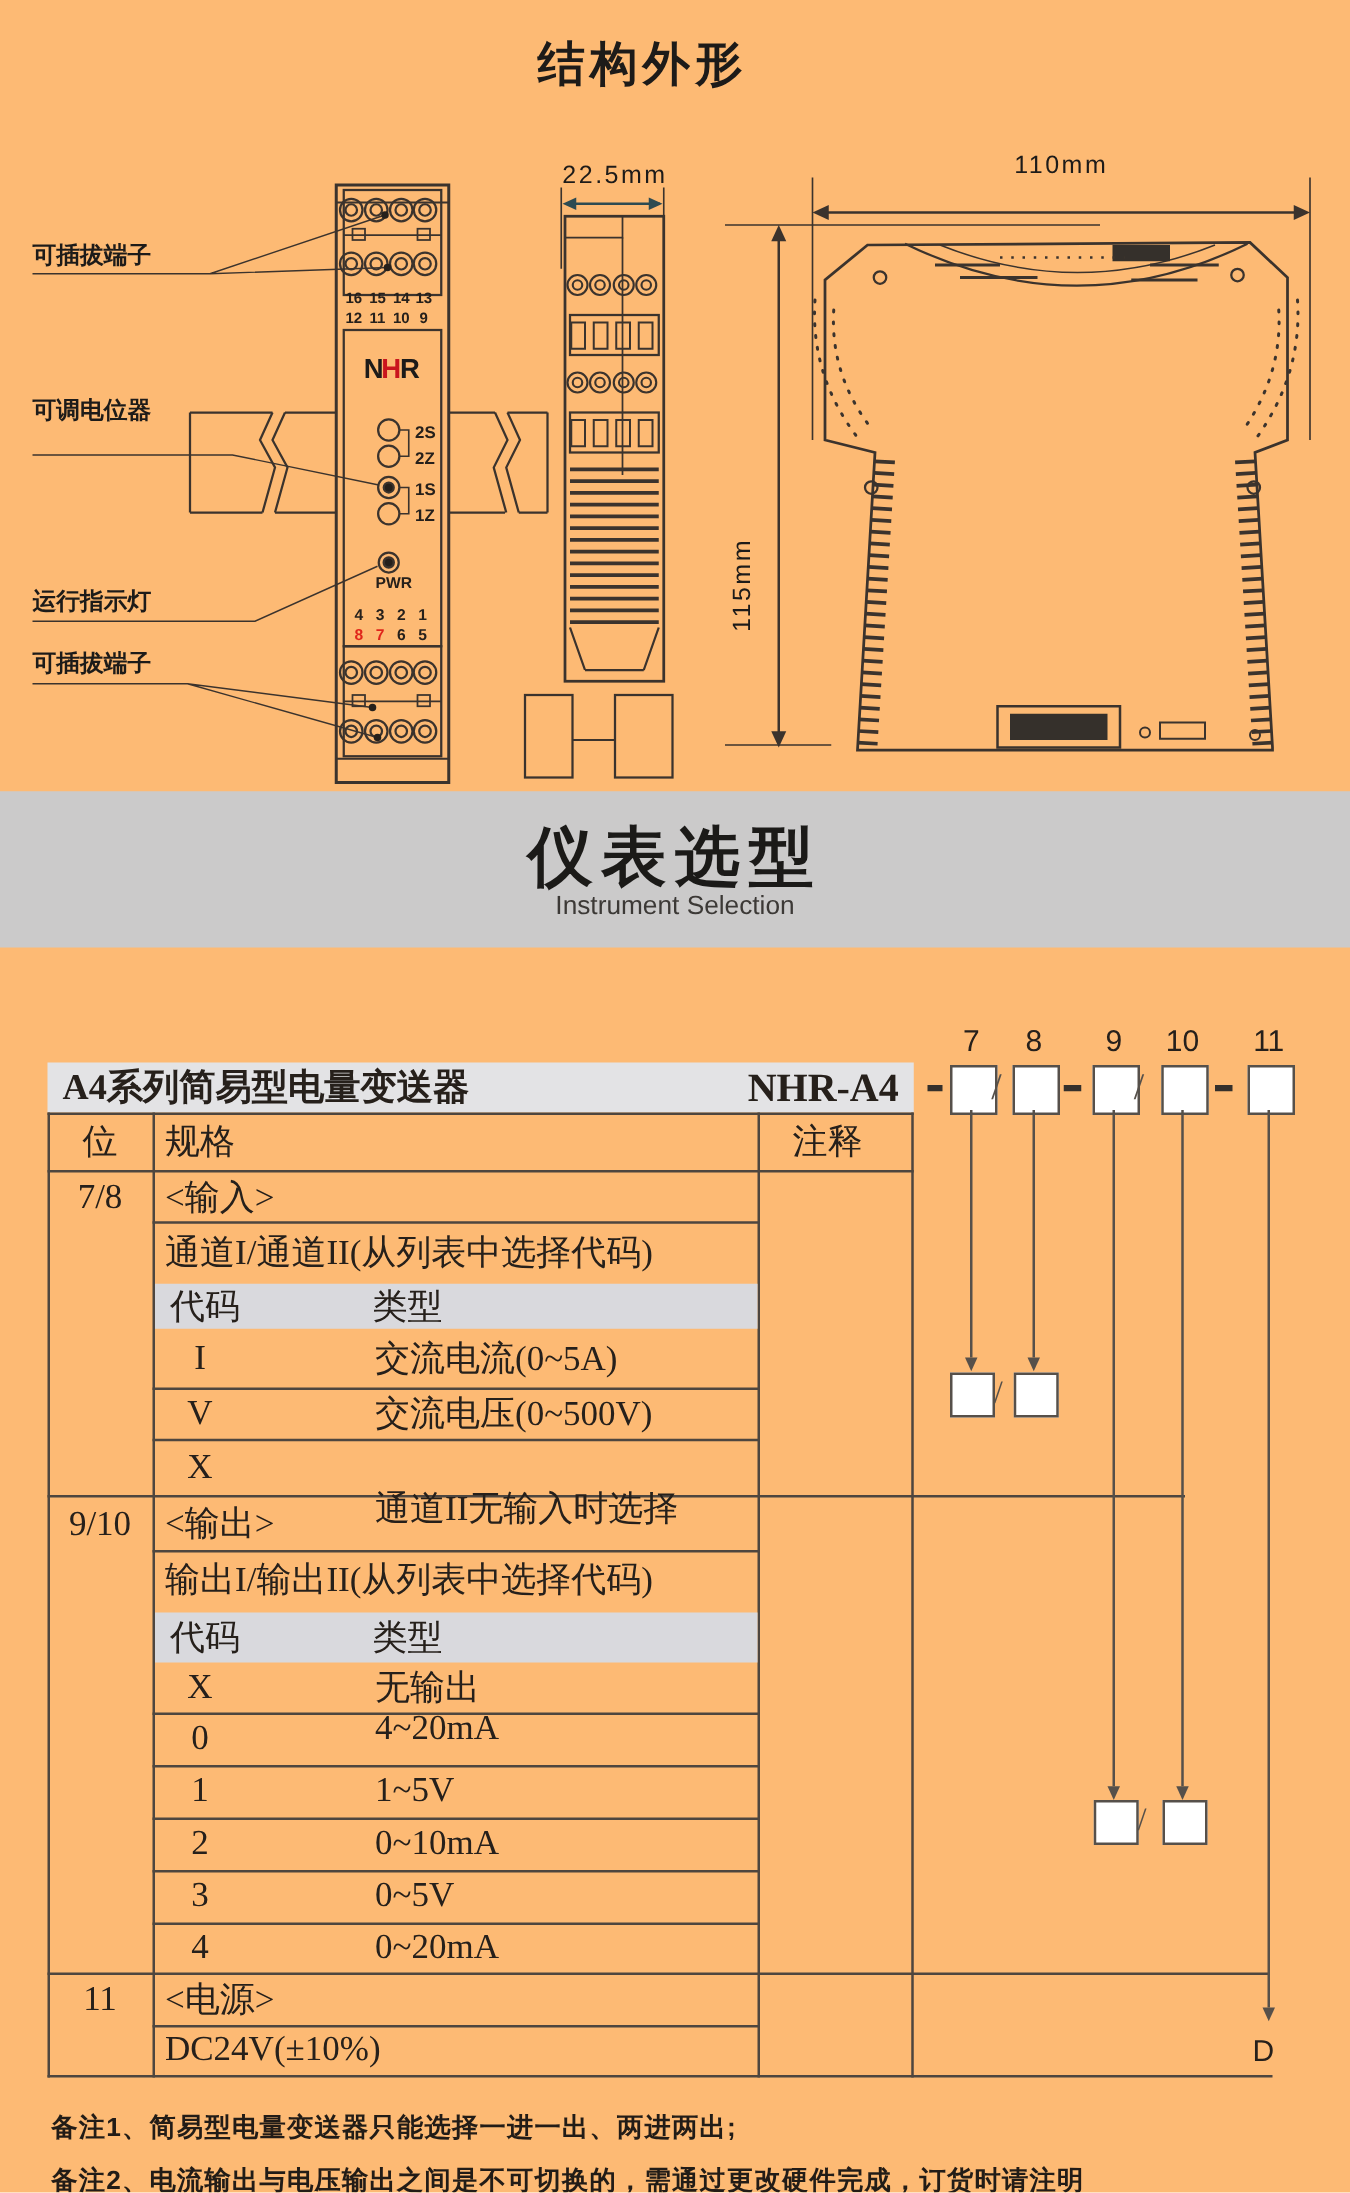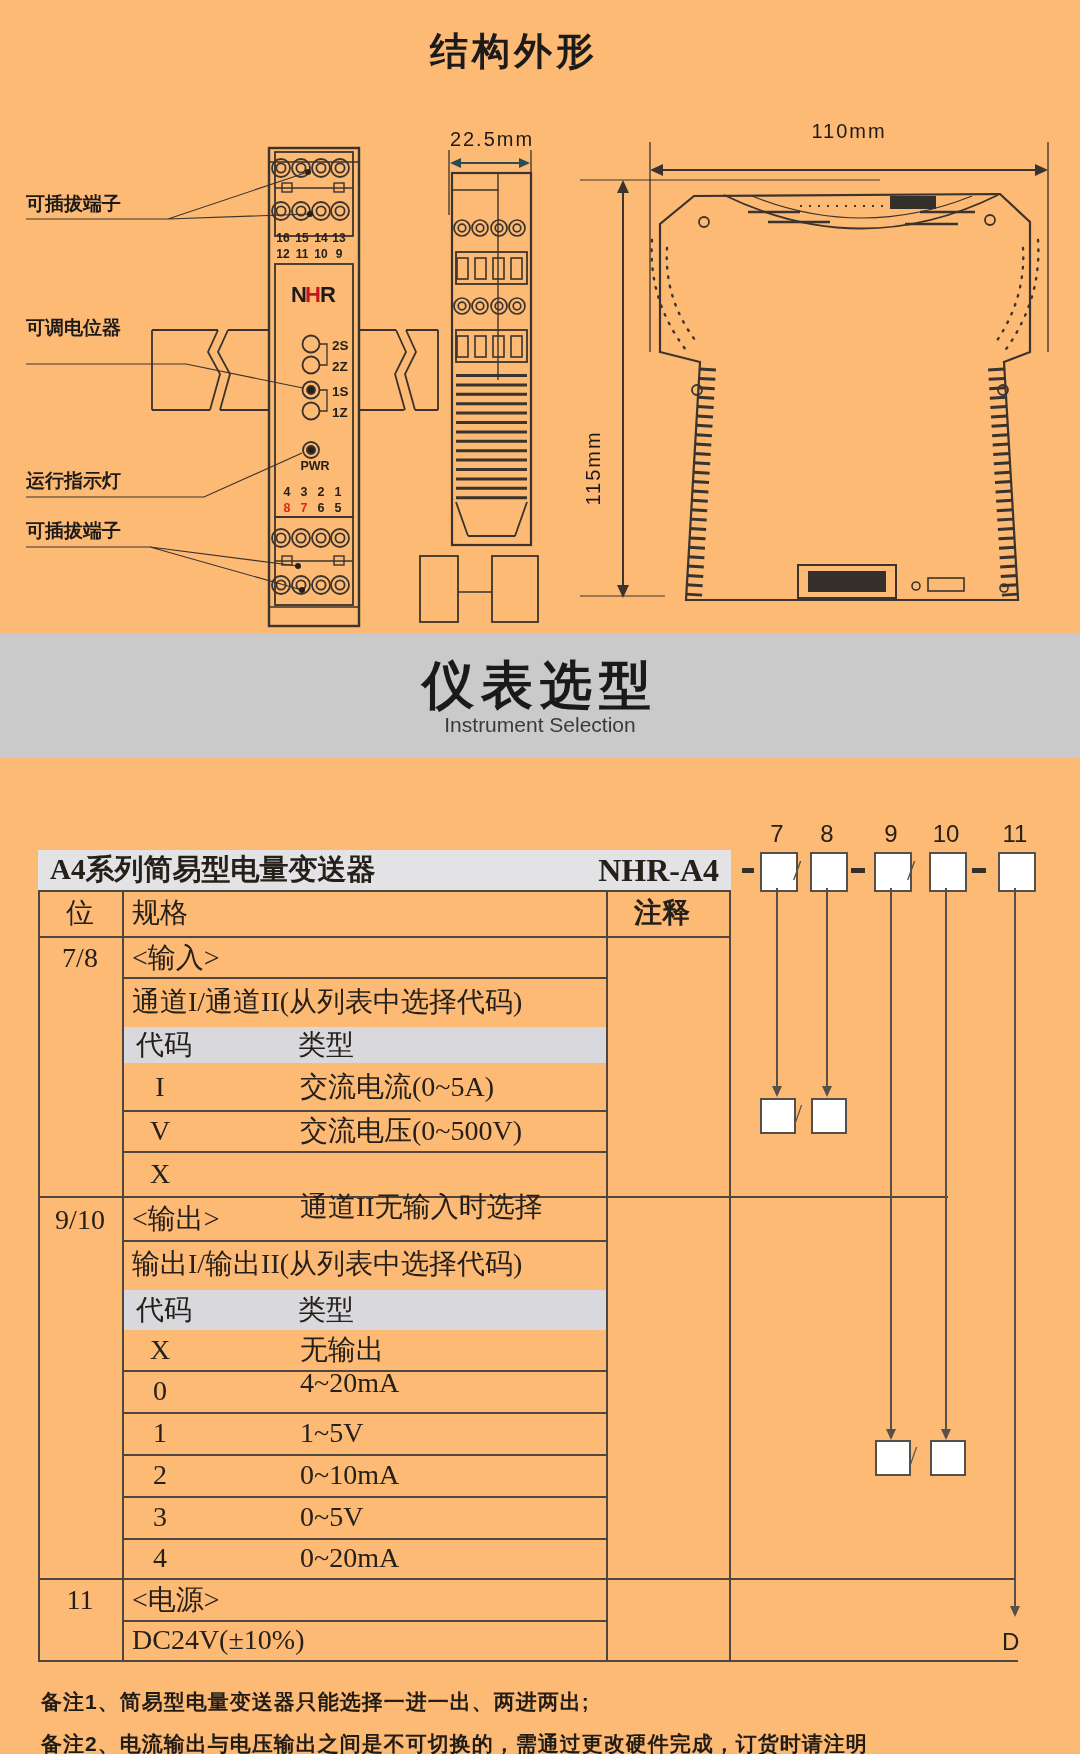"注释" div.cell { font-weight: bold -> none }
